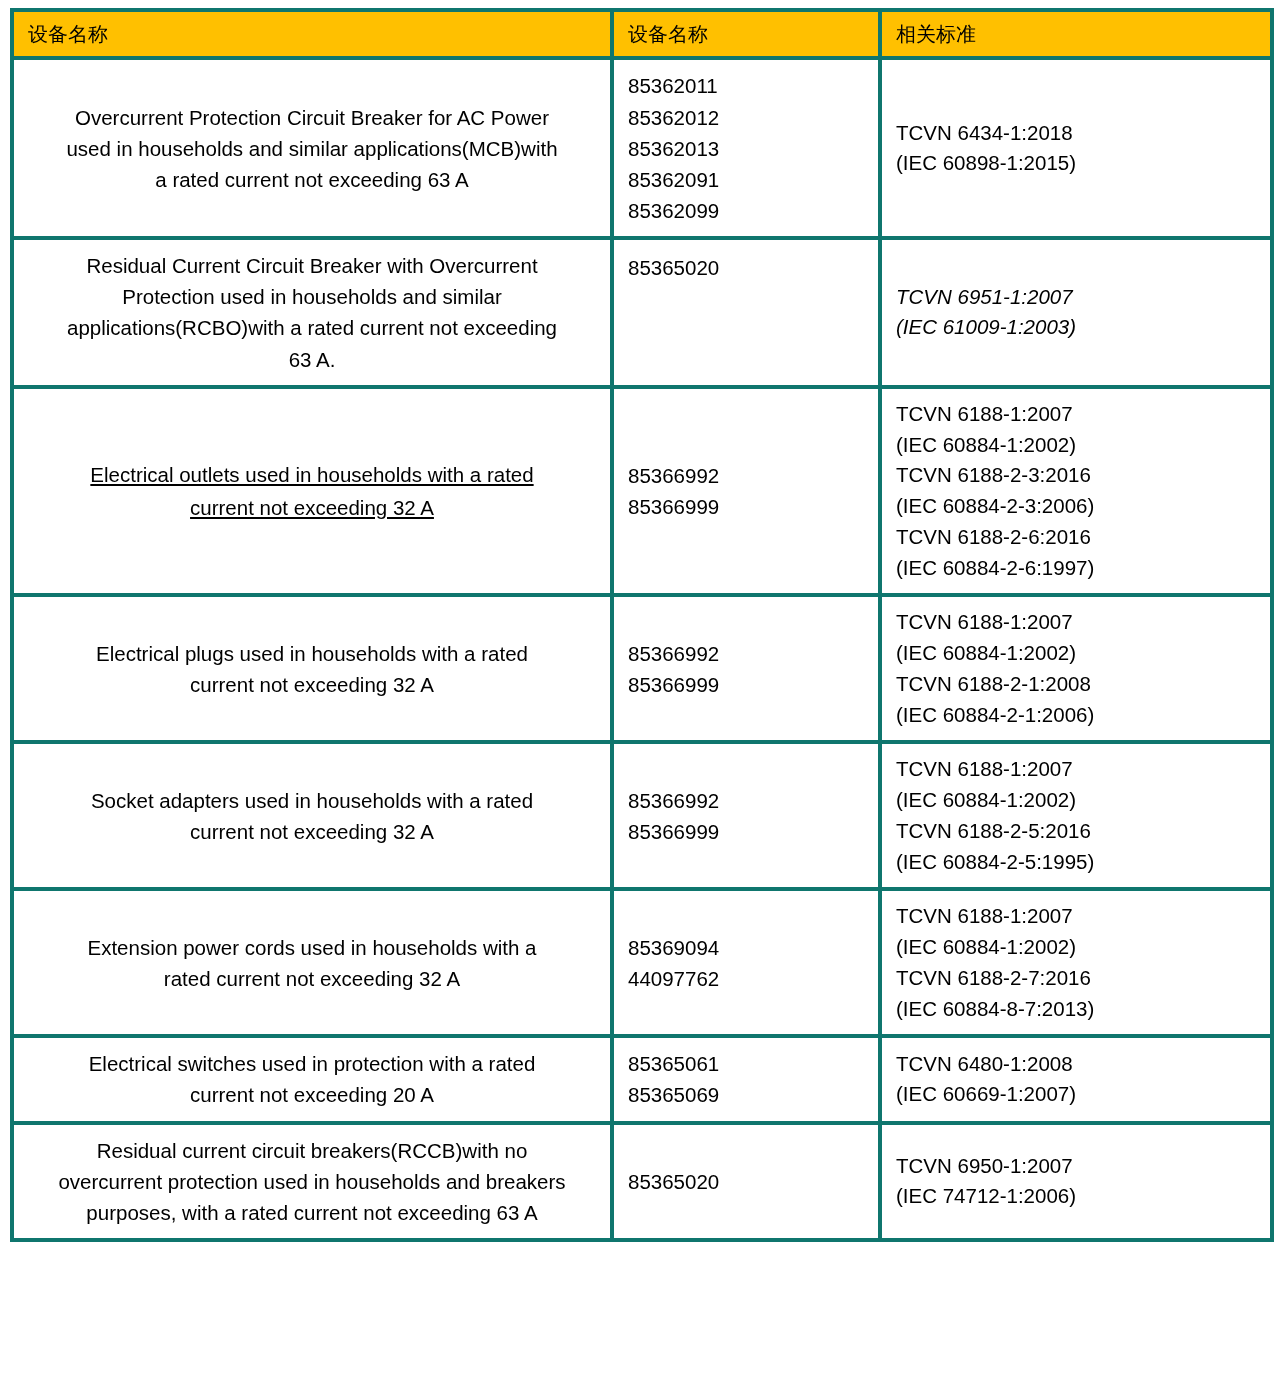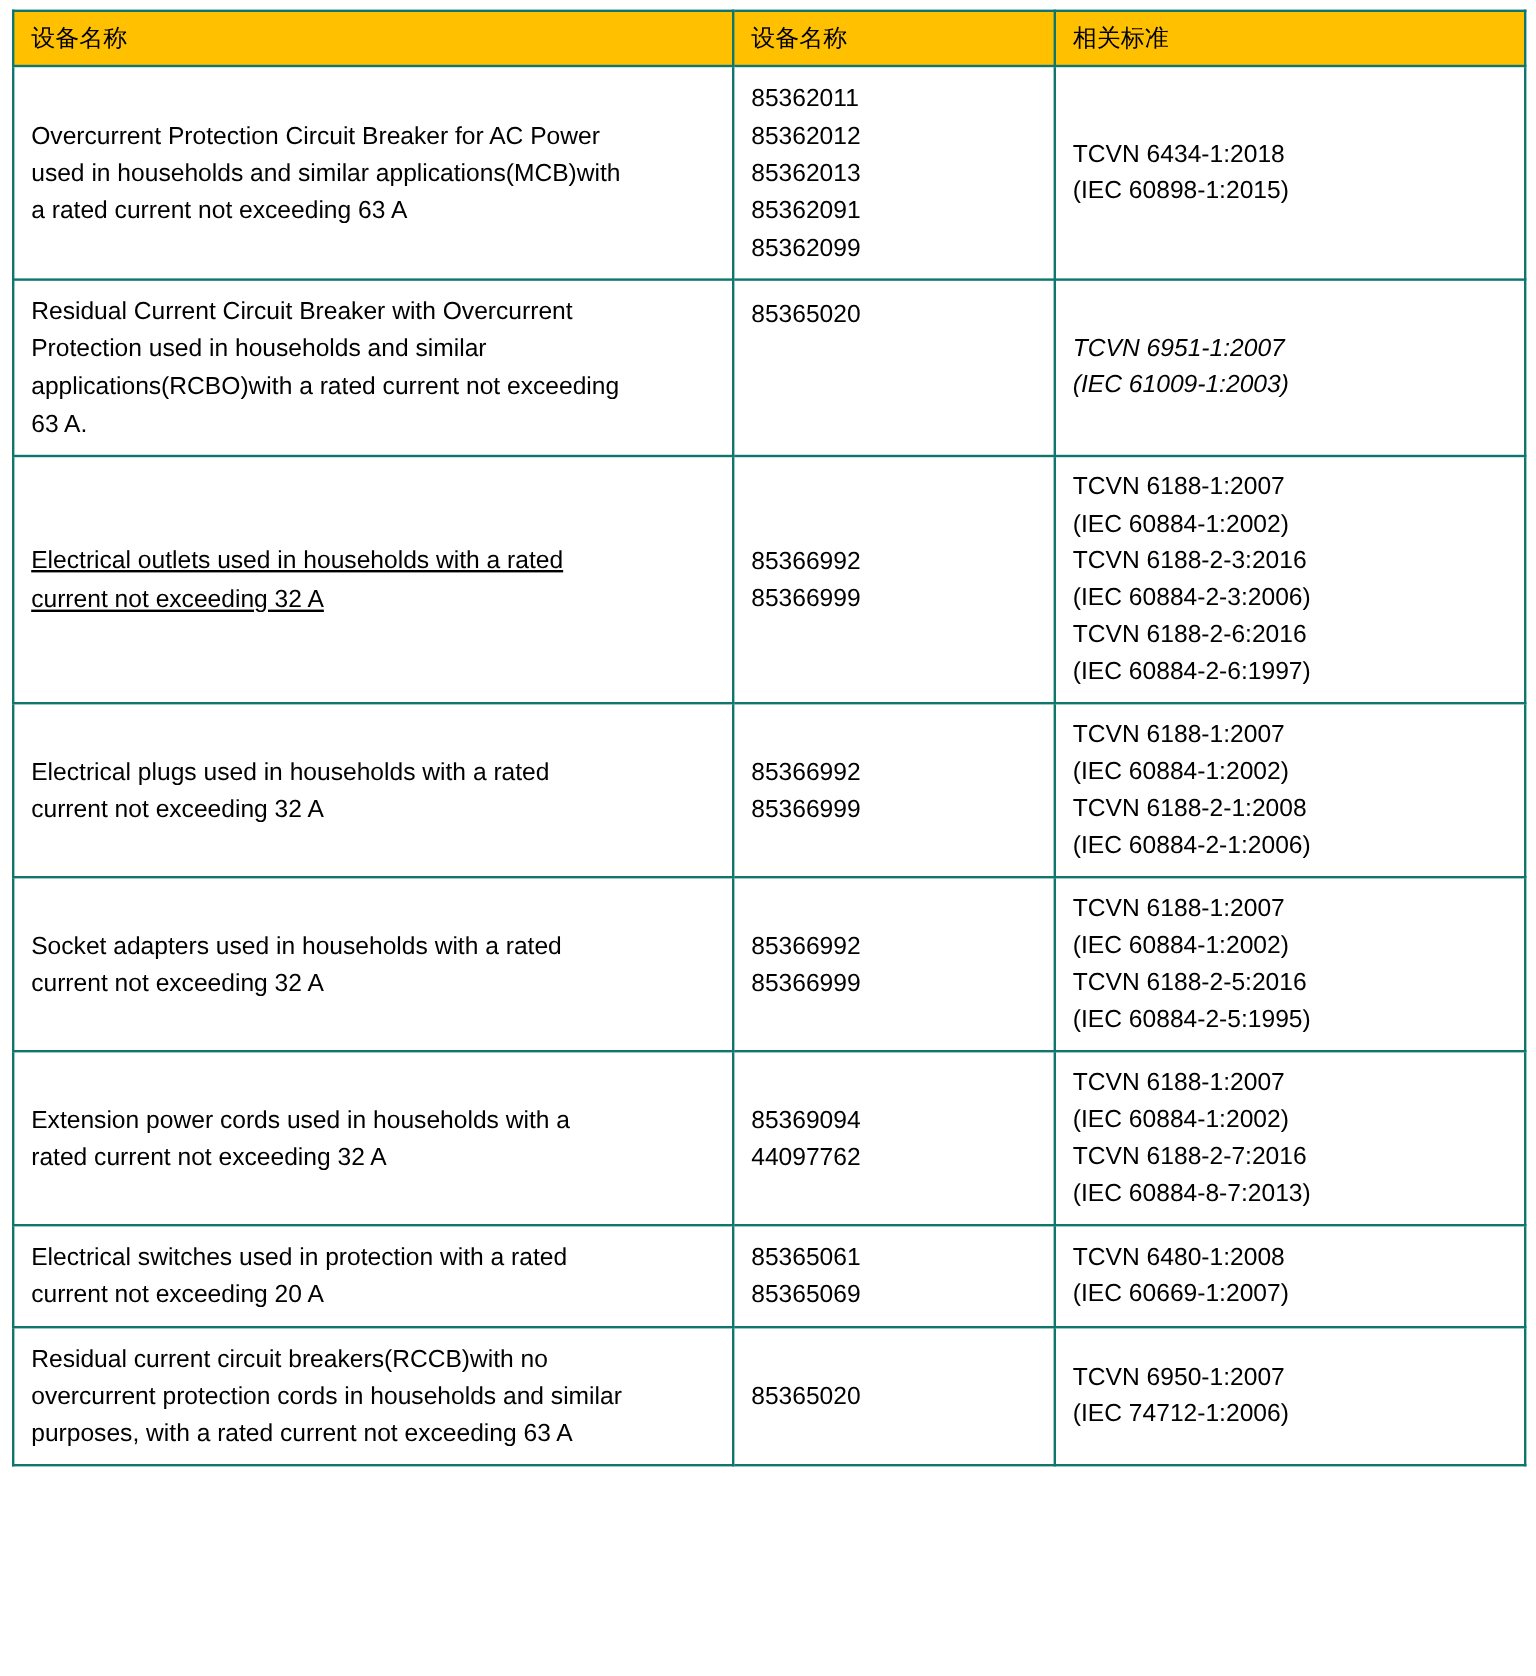"设备名称" table.spec-table th, table.spec-table td { border: 2px solid #0f766e -> 4px solid #0f766e }
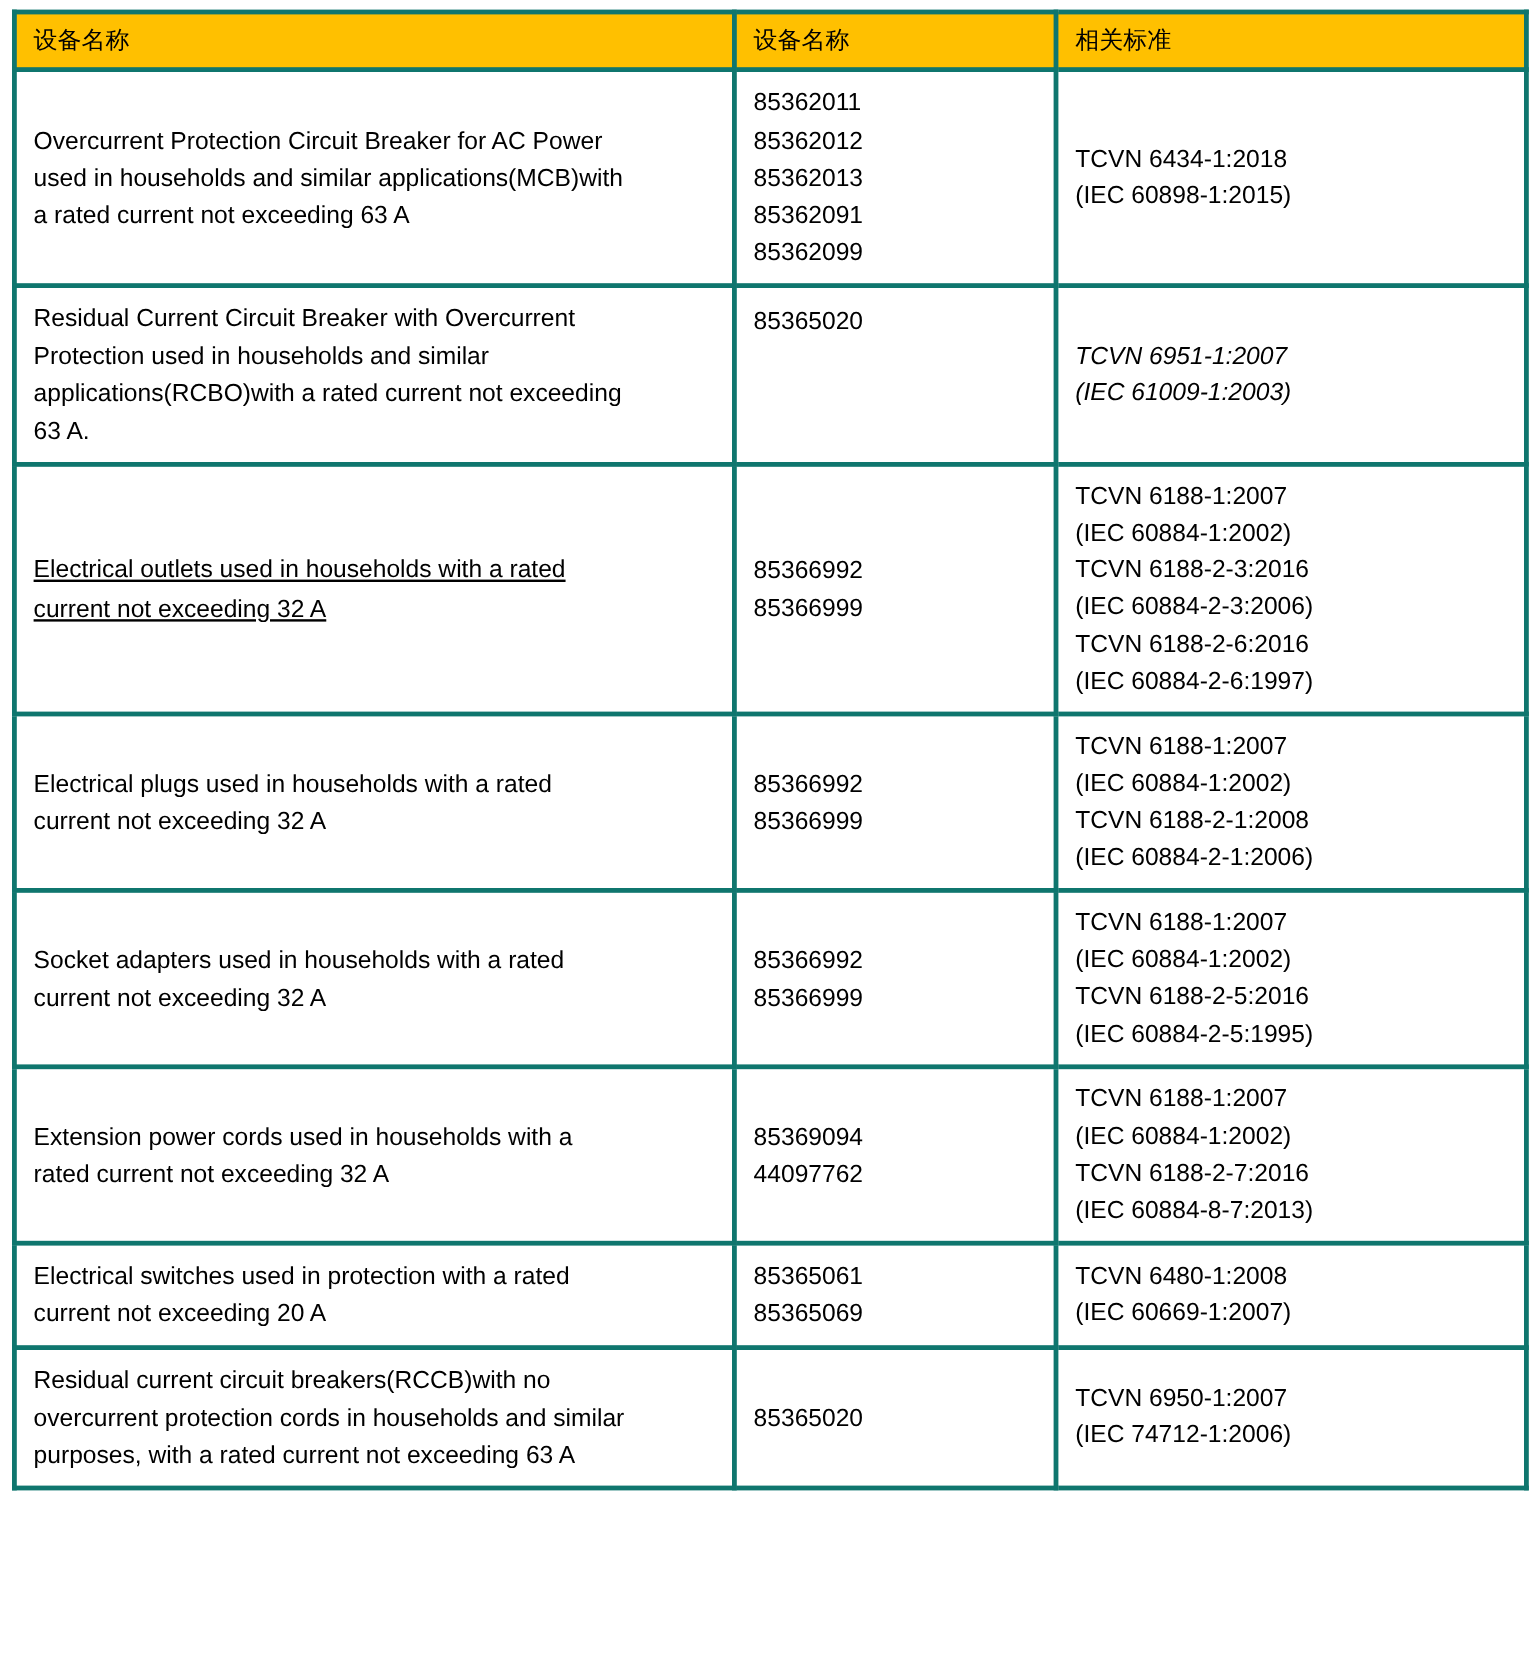"Overcurrent Protection Circuit Breaker" td.col-name .ln { text-align: none -> center }
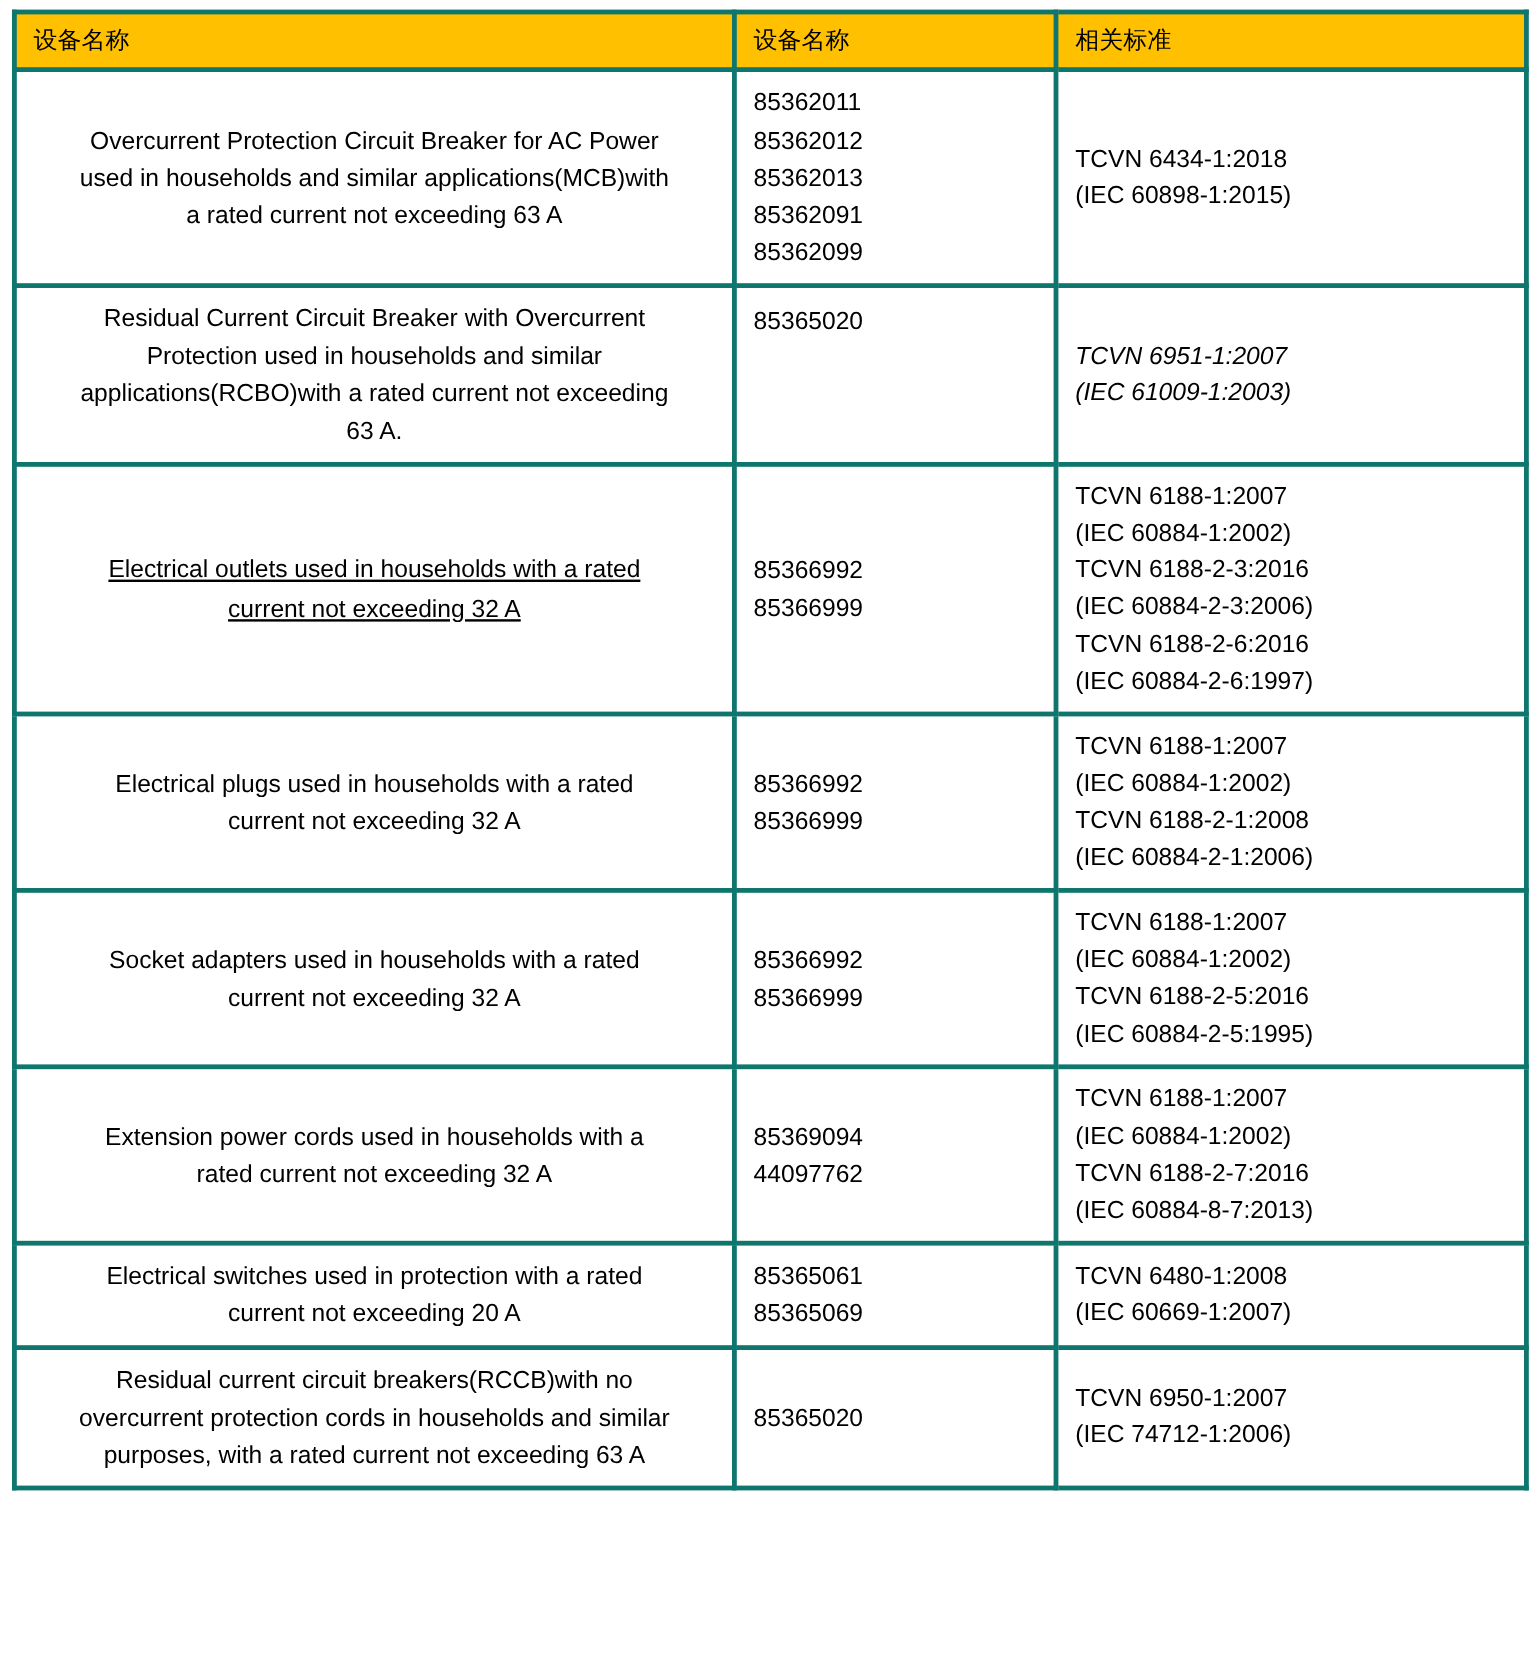"overcurrent protection cords in" span.ln { text: cords in households and similar -> used in households and breakers }
